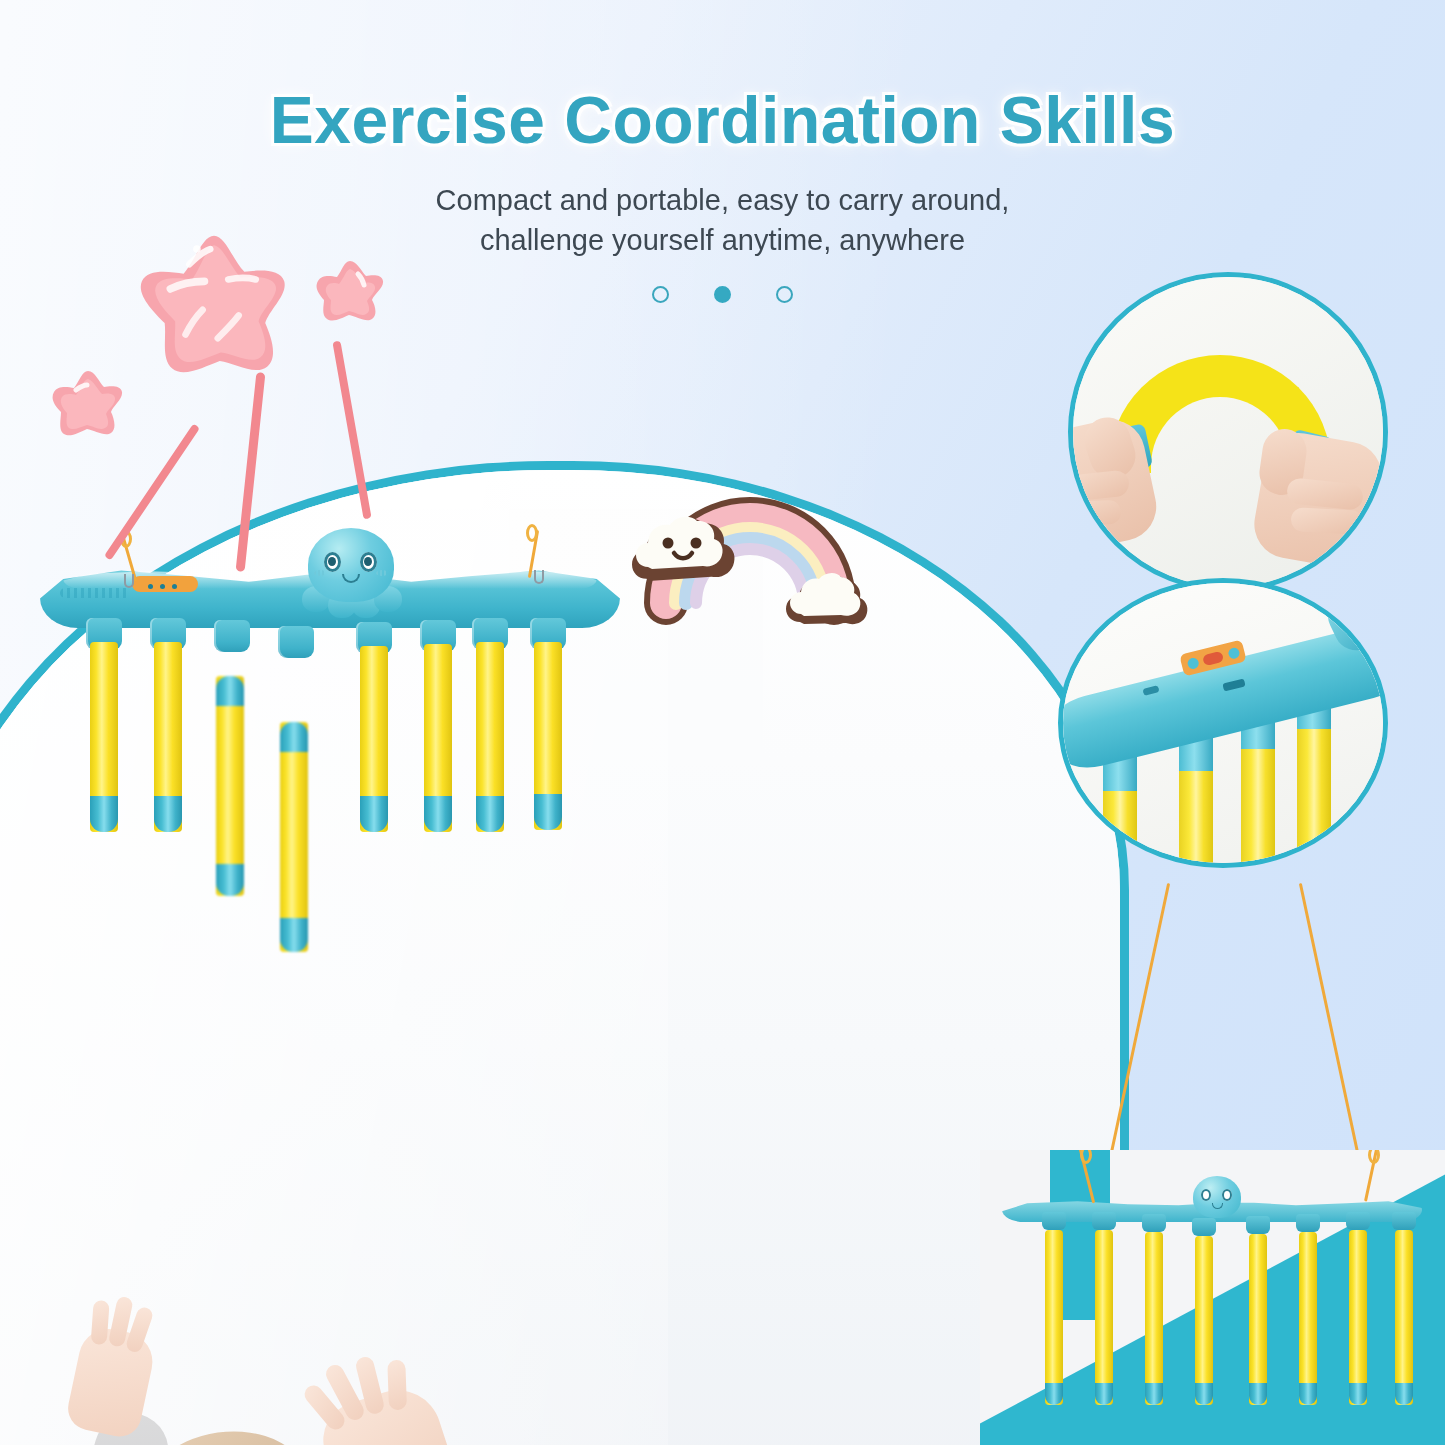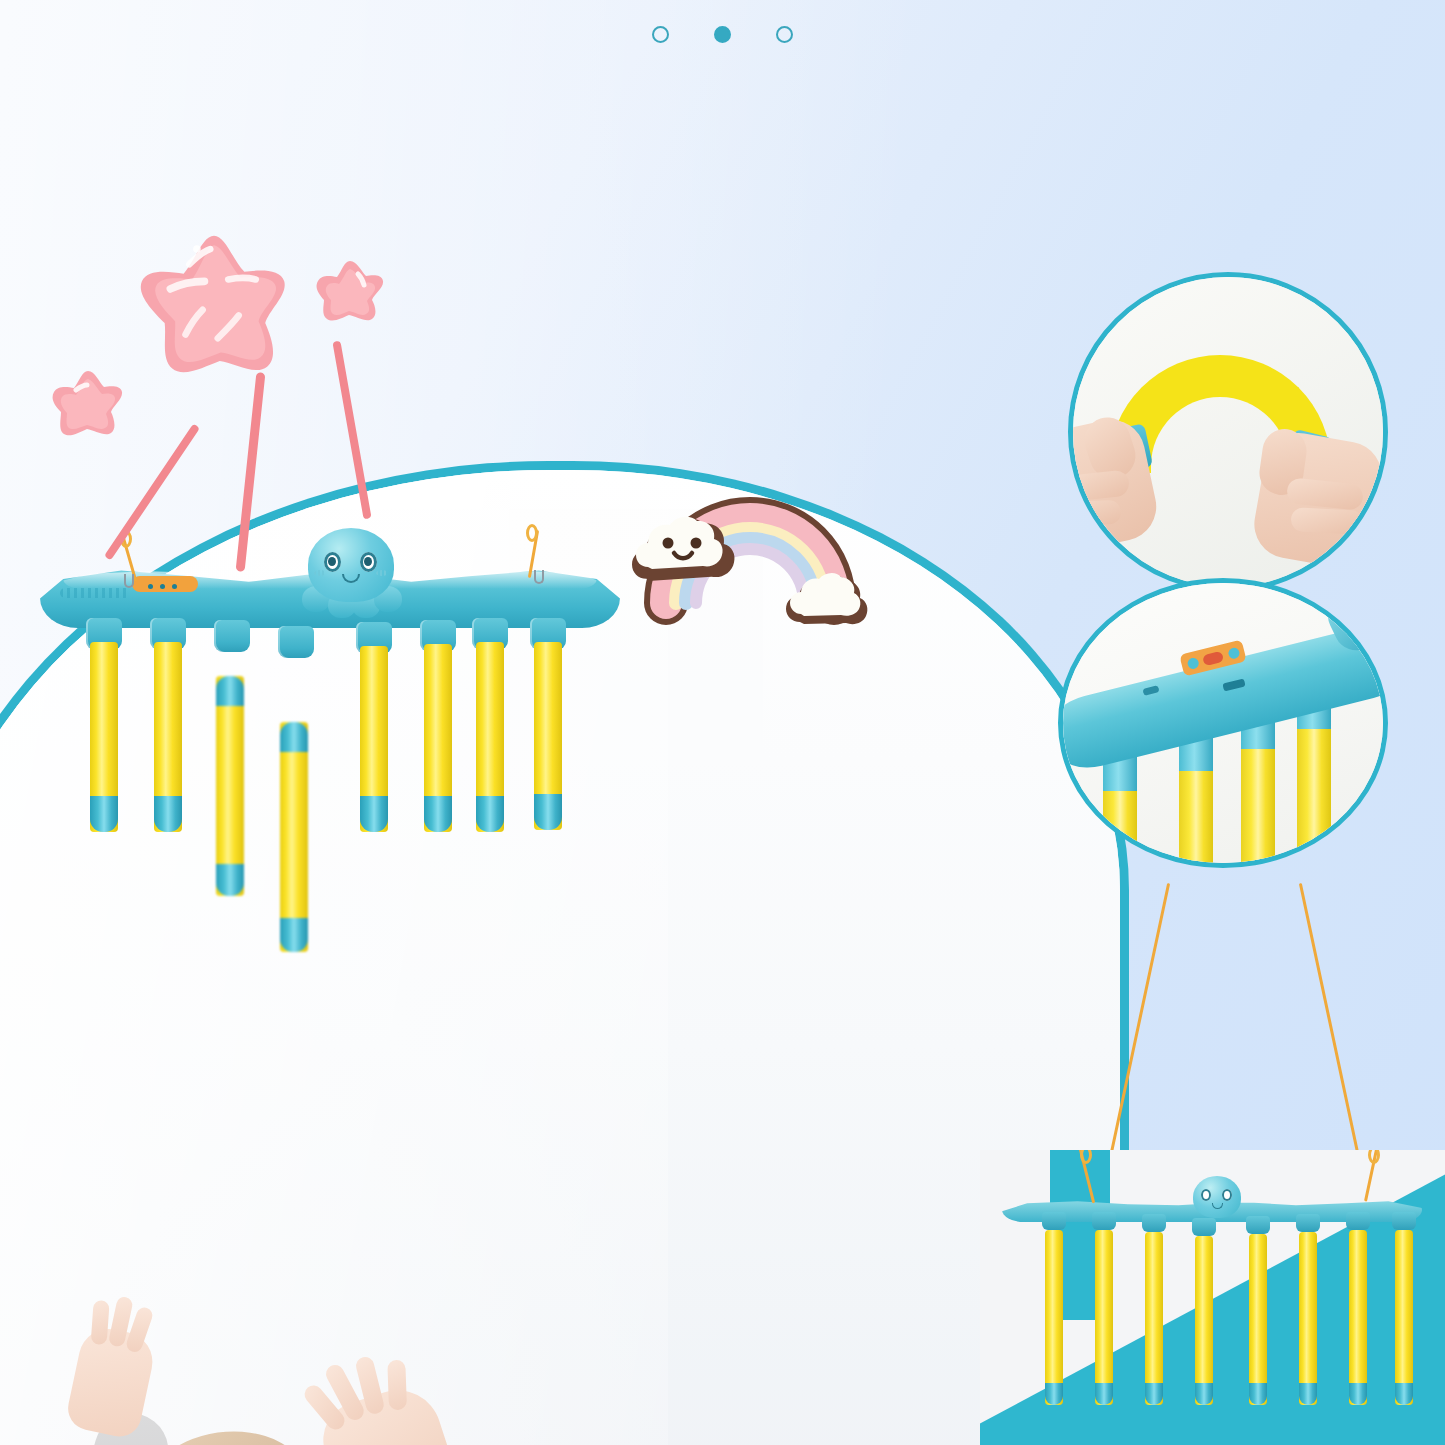"Exercise Coordination Skills" div.title { html: none -> <div>Exercise Coordination Skills</div> }
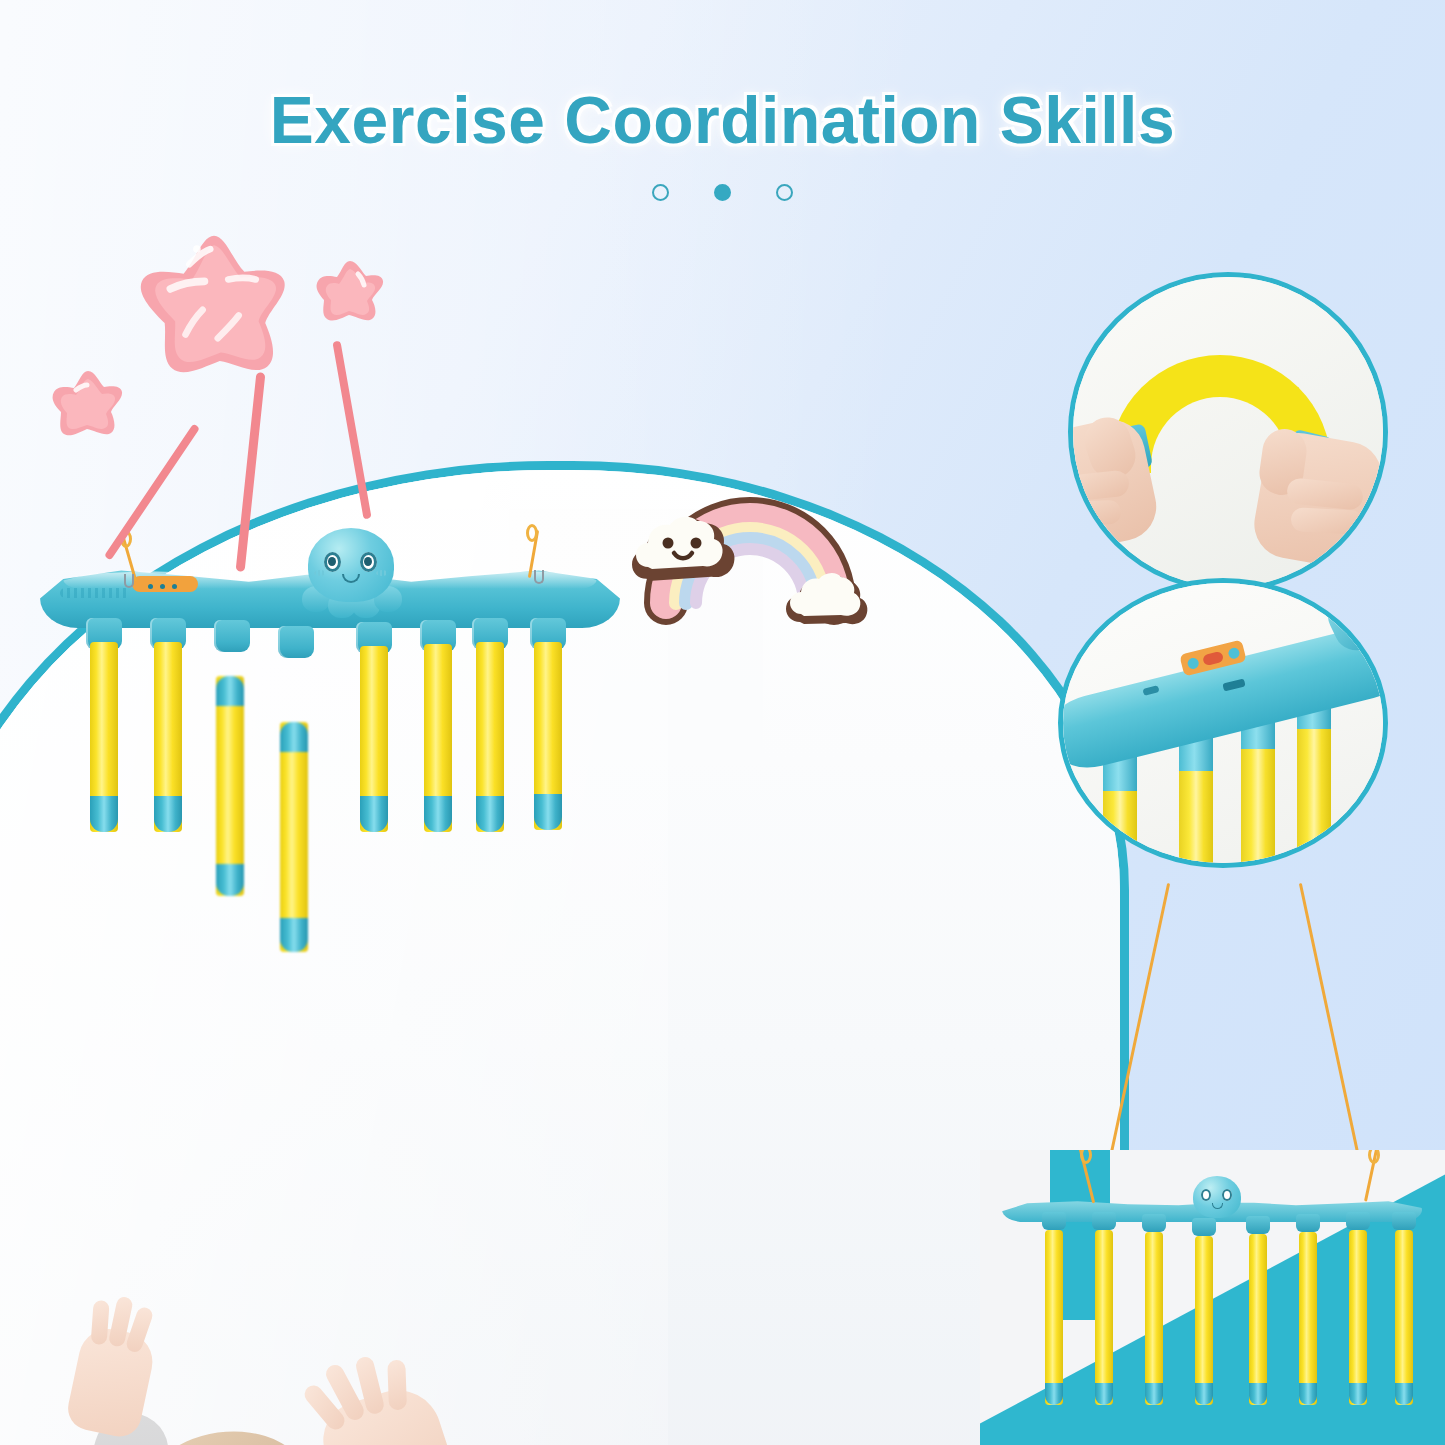"Compact and portable, easy to" div.subtitle { html: none -> <div> <div>Compact and portable, easy to carry around,</div> <div>challenge yourself anytime, anywhere</div> </div> }
